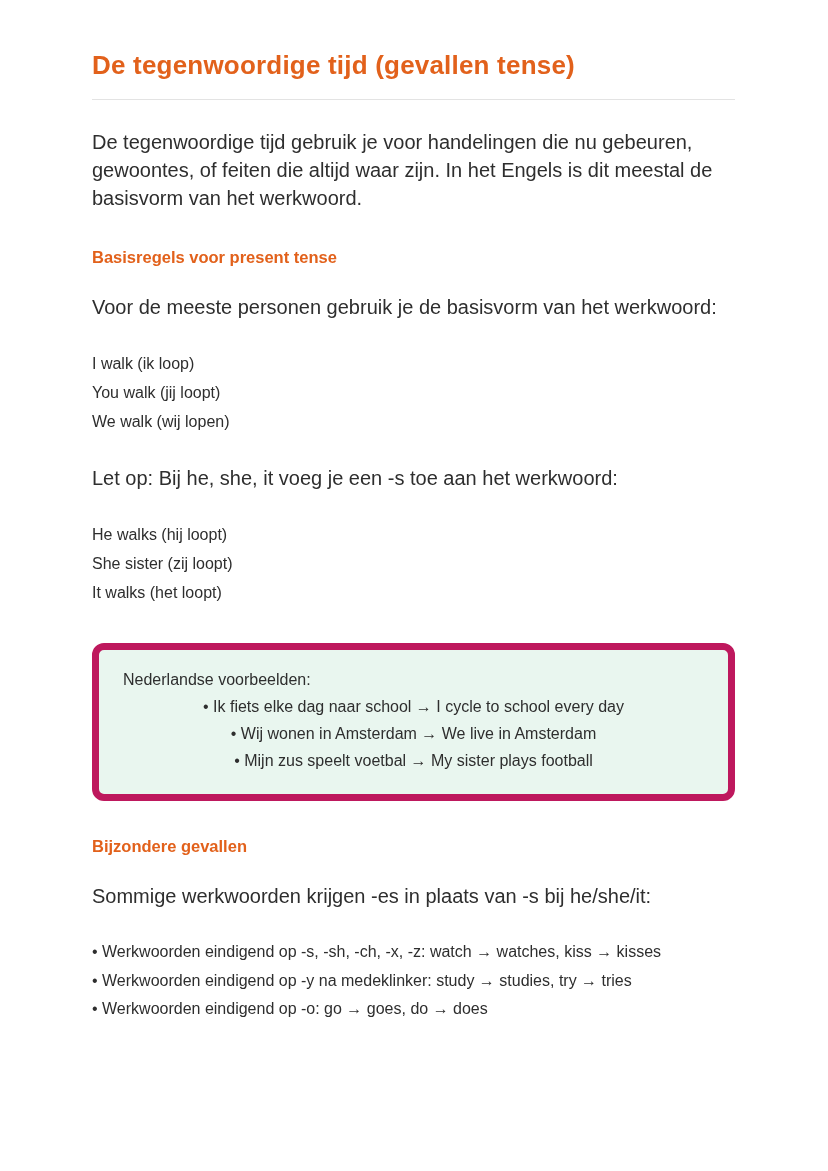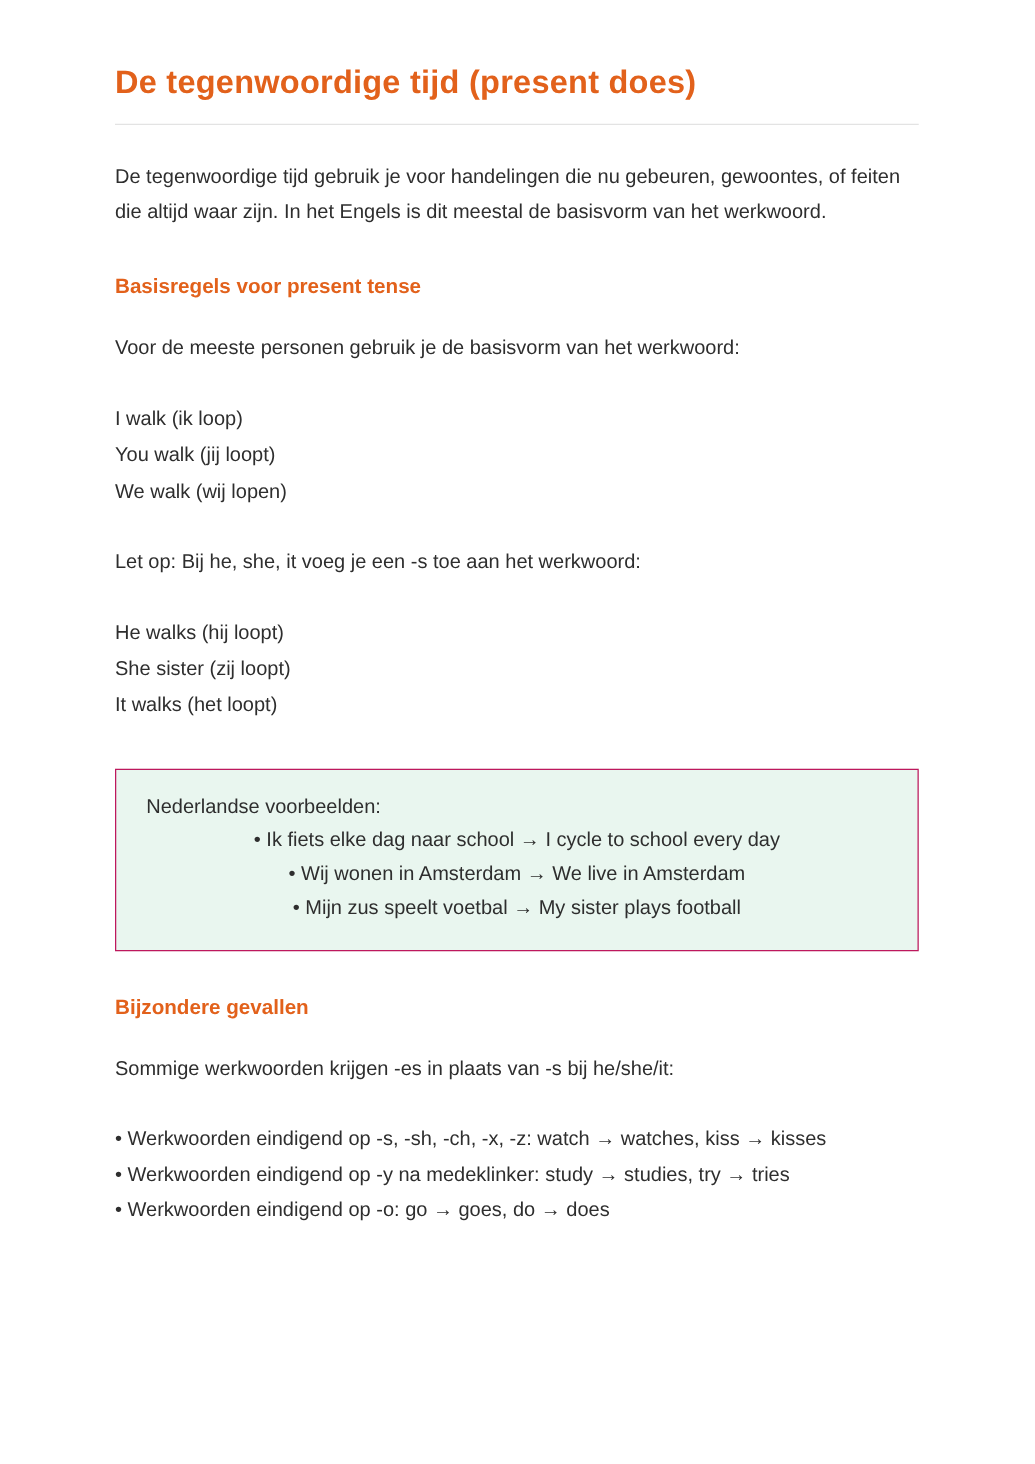"De tegenwoordige tijd (present does)" h1.page-title { text: present does -> gevallen tense }
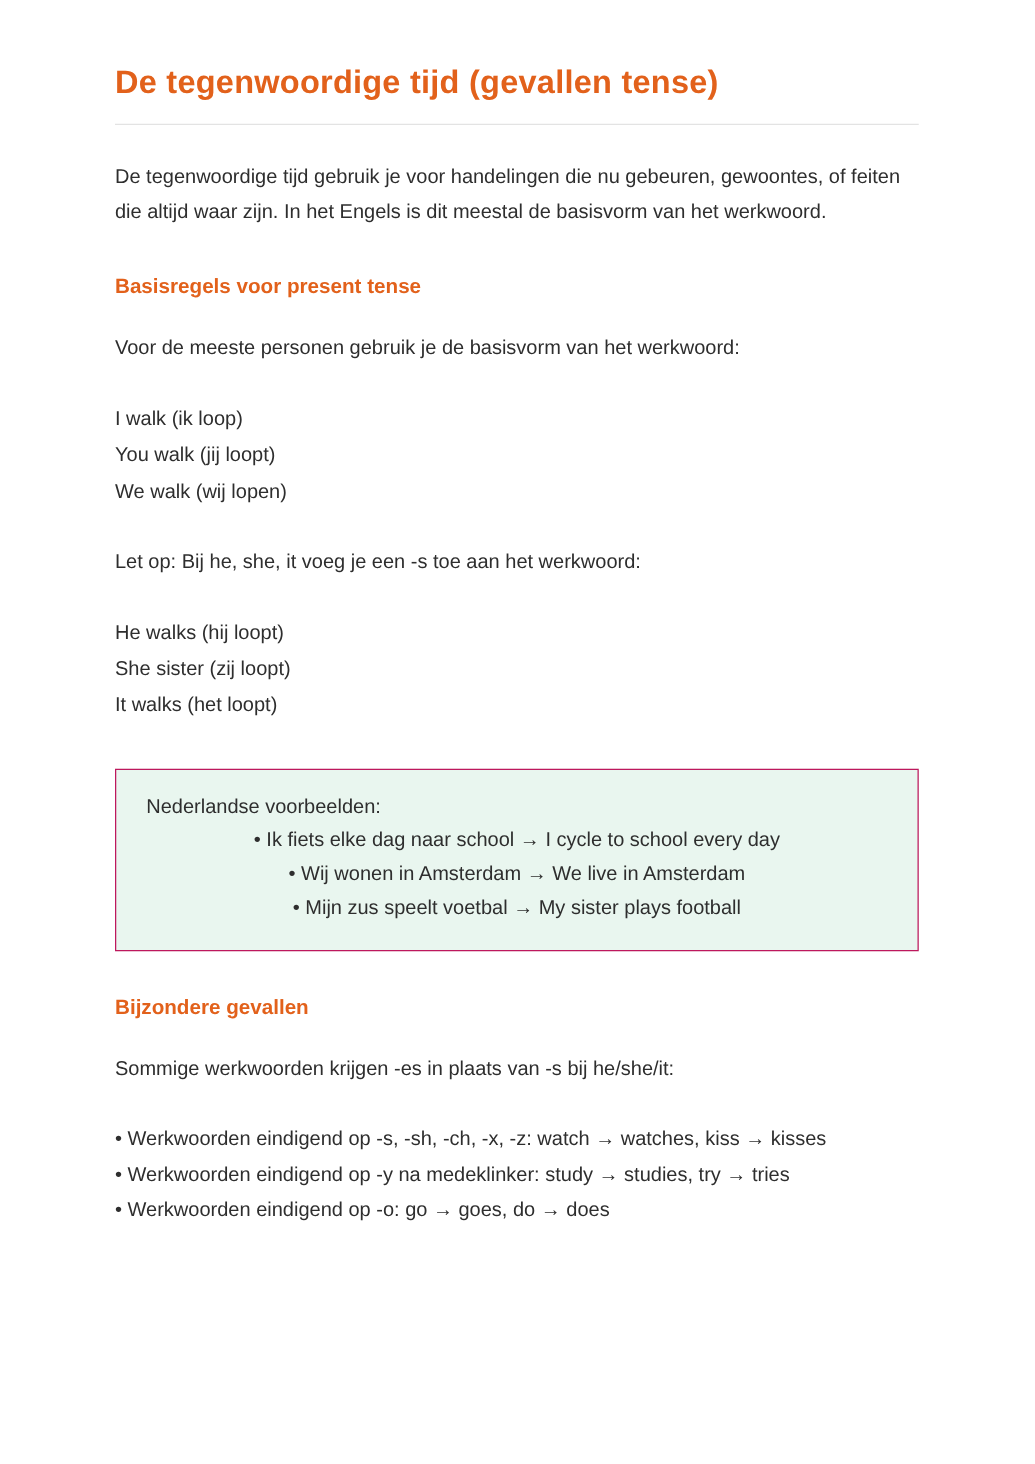"De tegenwoordige tijd gebruik je" .paragraph { font-size: 16px -> 20px }
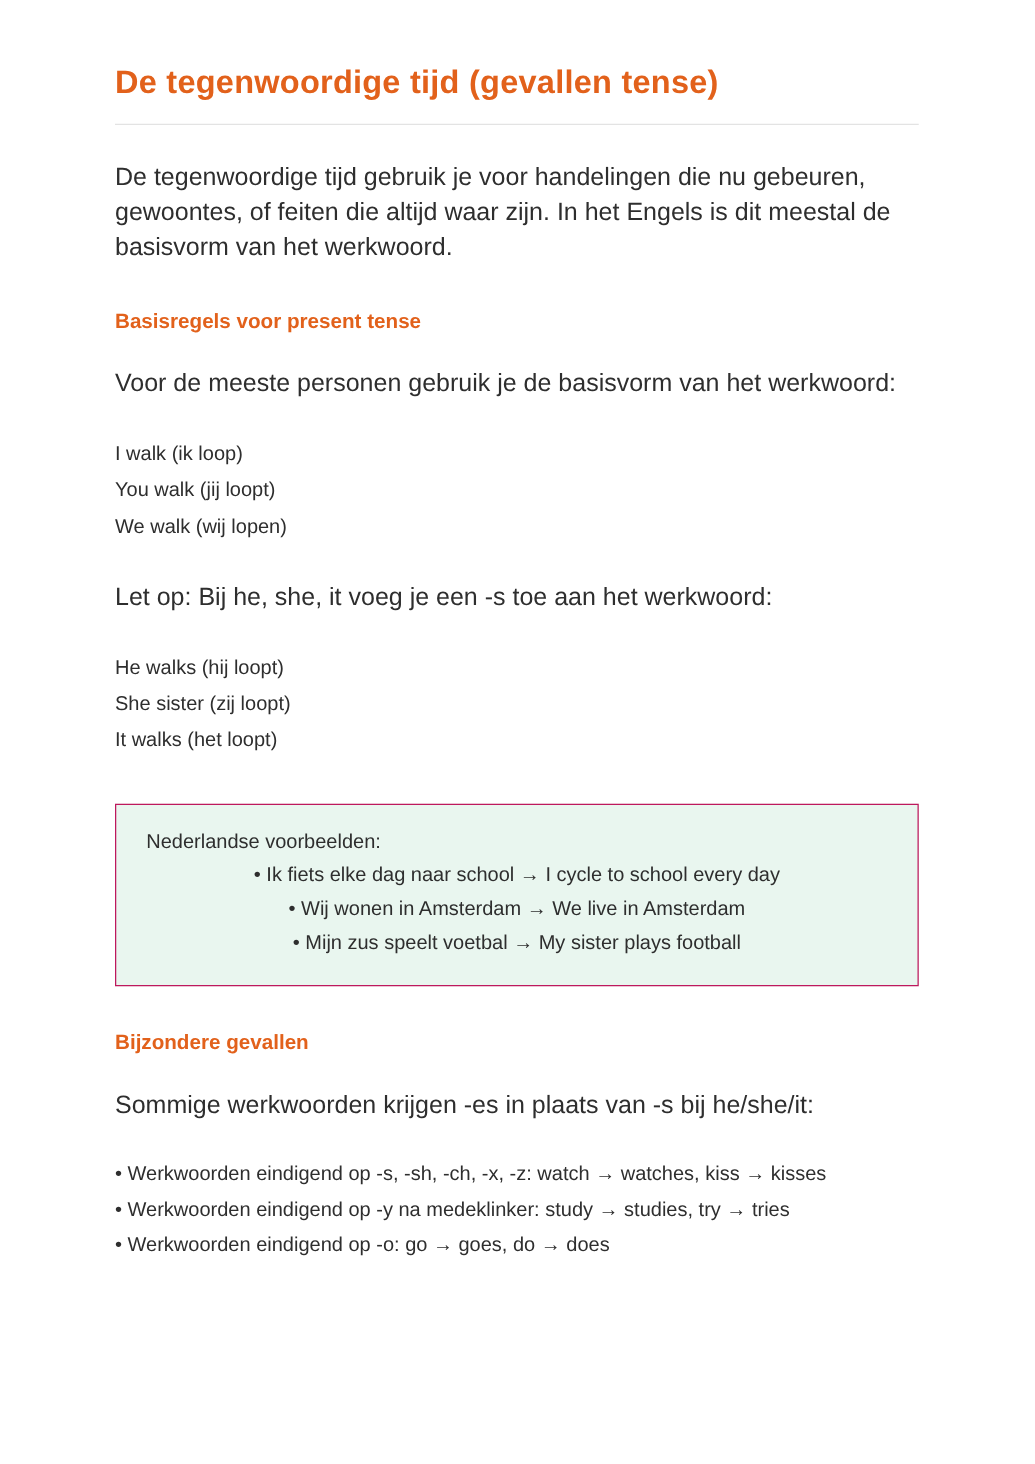"Nederlandse voorbeelden:" .callout-box { border: 1px solid #be185d -> 7px solid #be185d; border-radius: 0 -> 12px }
